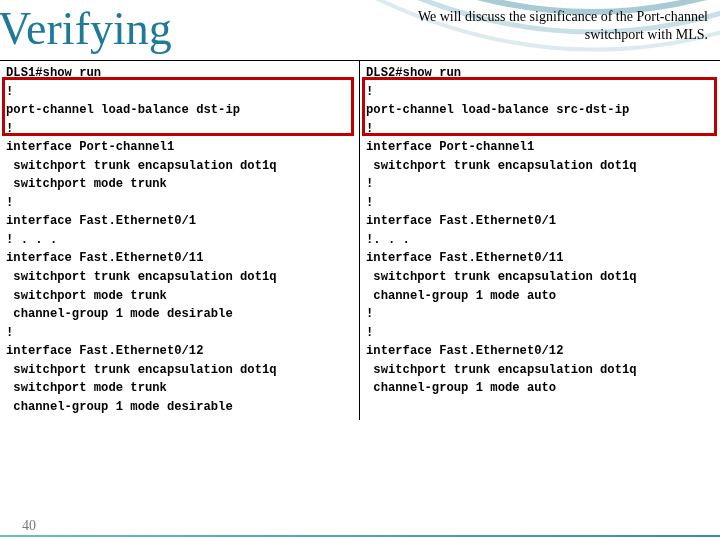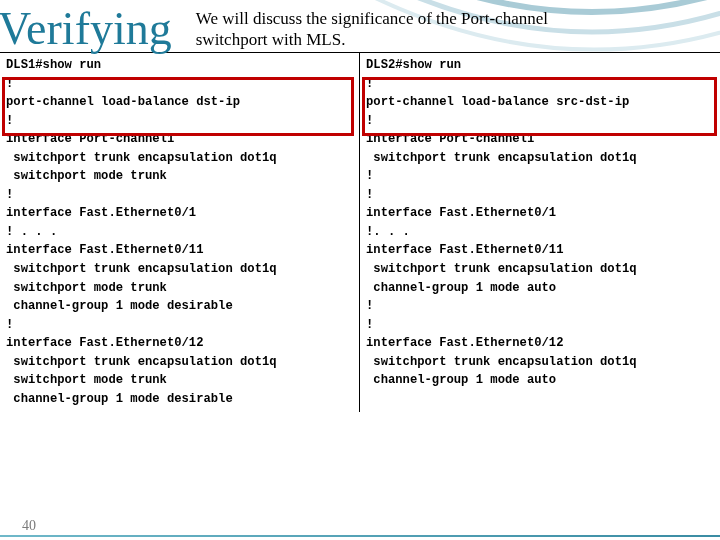"Verifying" .header { text-align: none -> right }
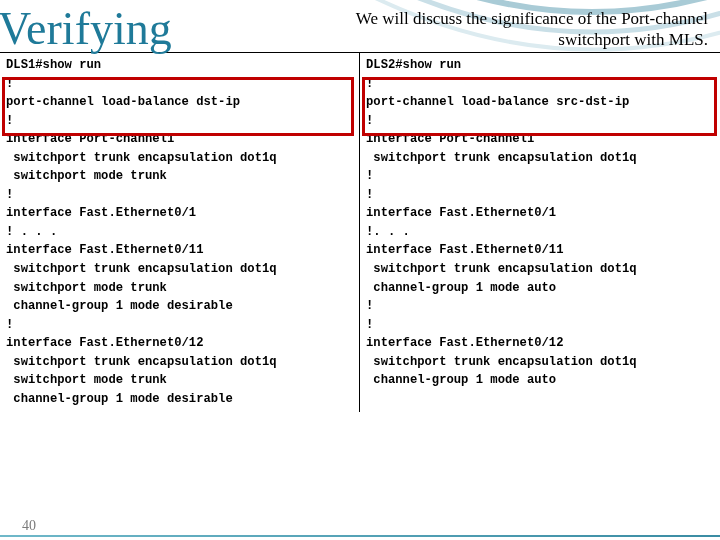"We will discuss the significance" .subtitle { font-size: 17px -> 14px }
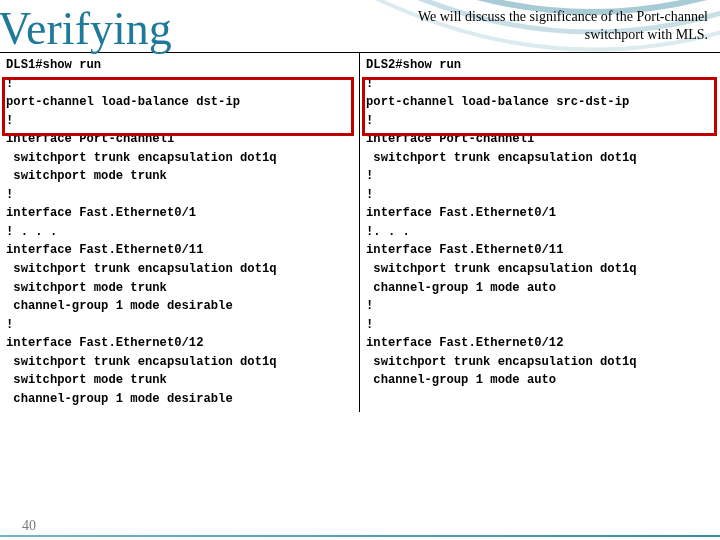"DLS1#show run" .columns { margin-top: 0 -> 8px }
